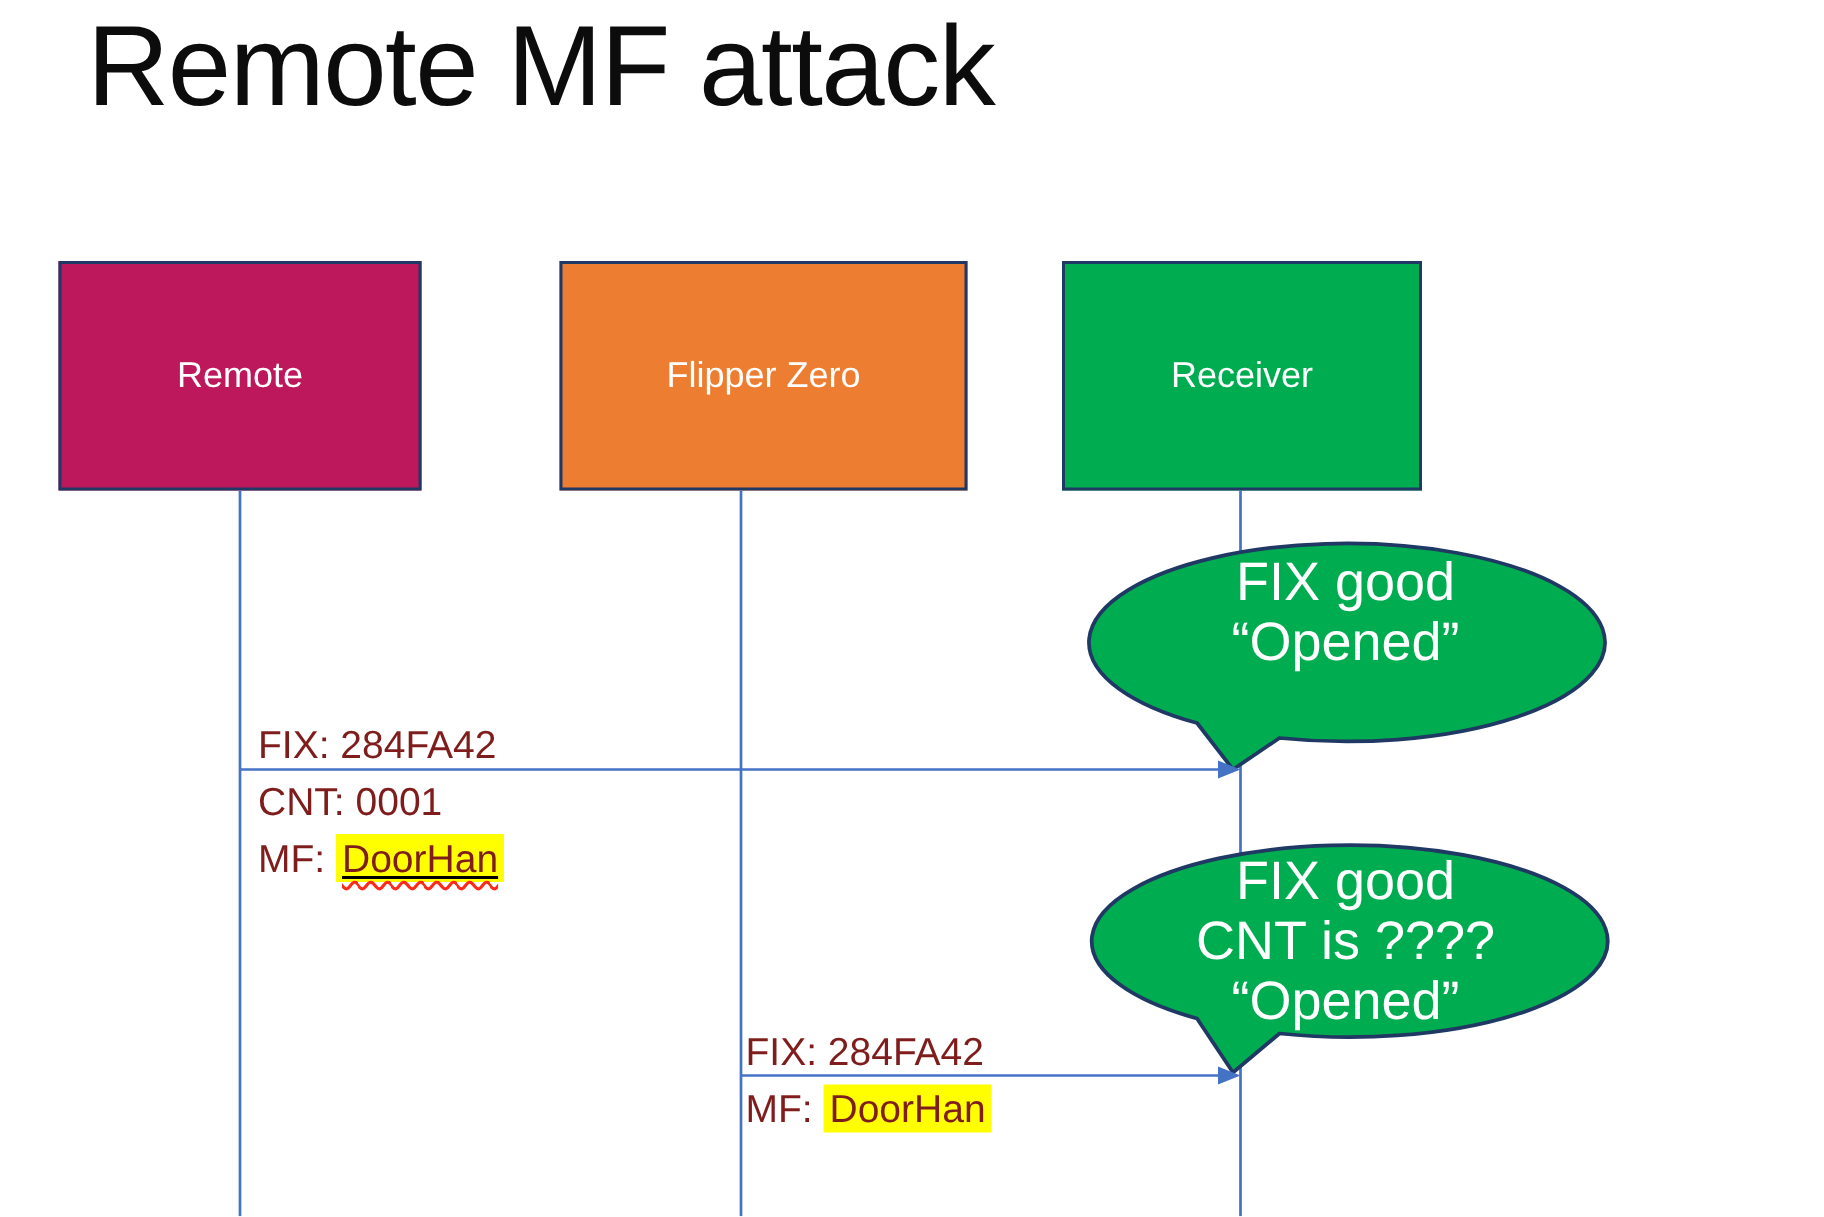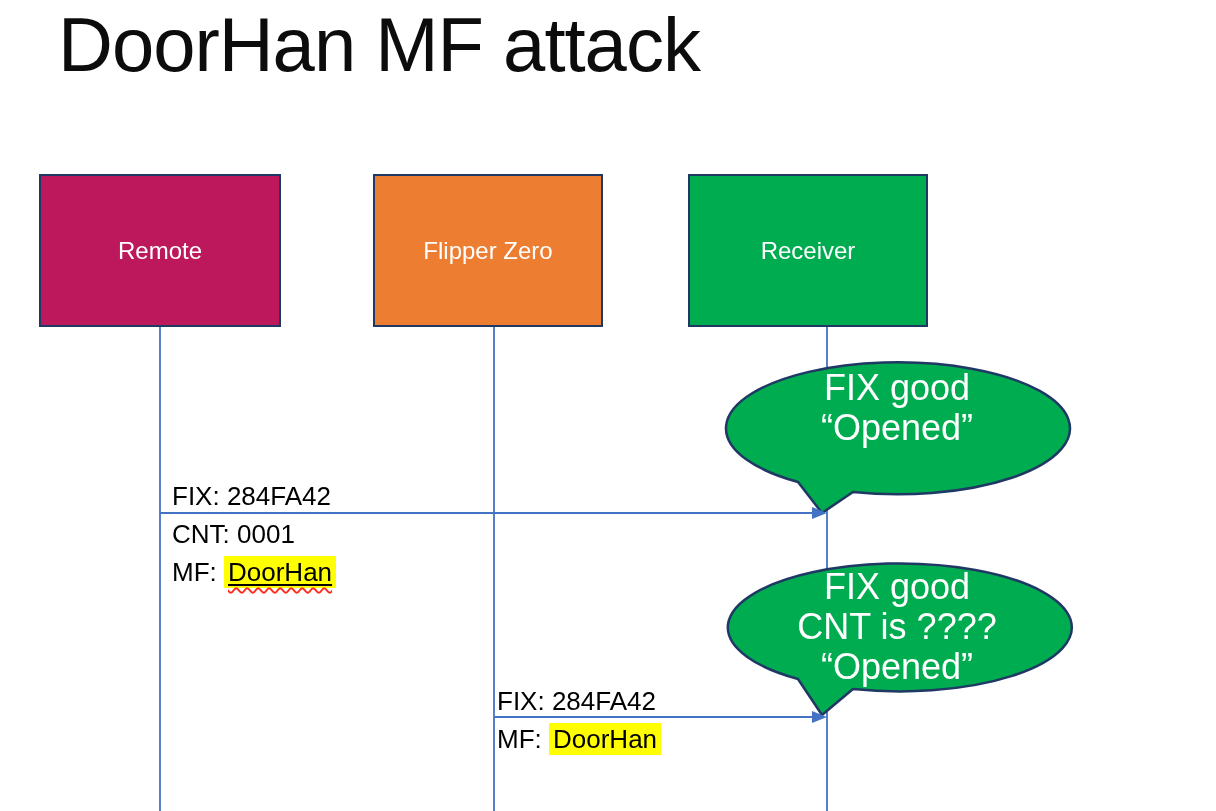"DoorHan MF attack" h1.slide-title { text: DoorHan -> Remote }
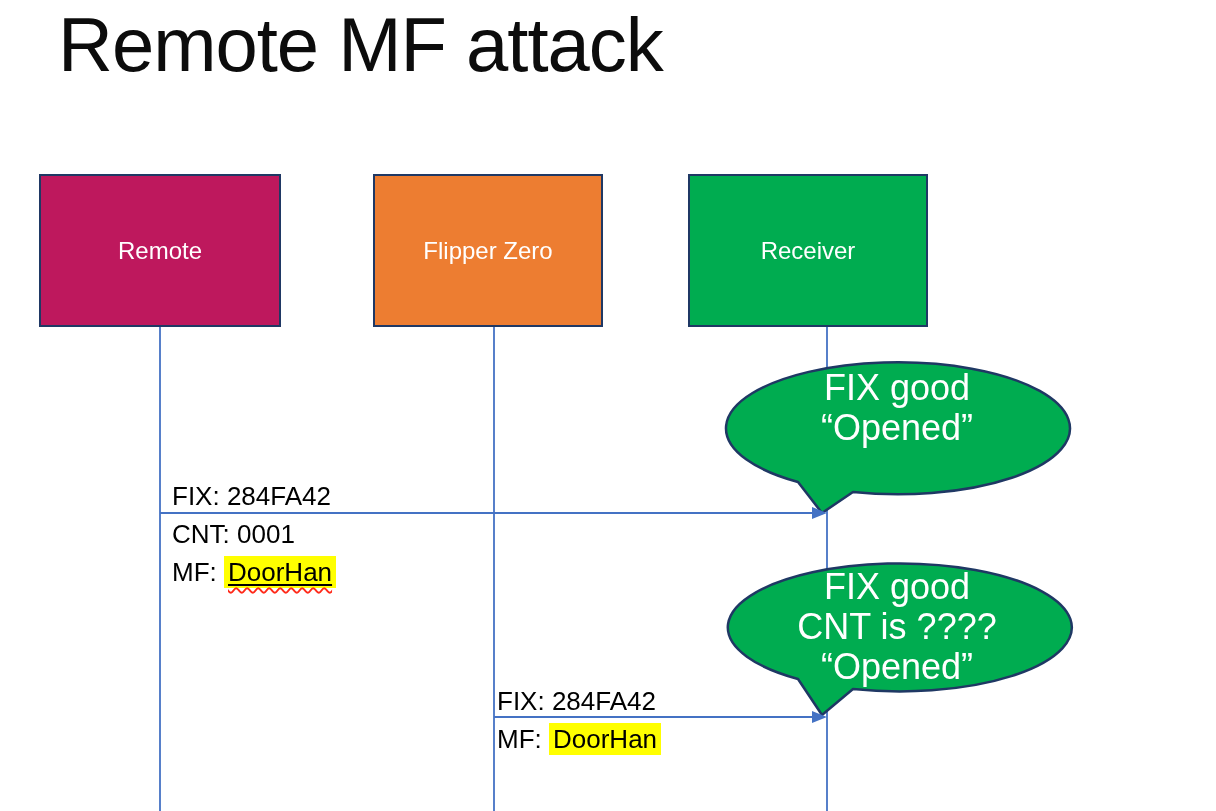"Flipper Zero" .actor-flipper { width: 230px -> 272px }
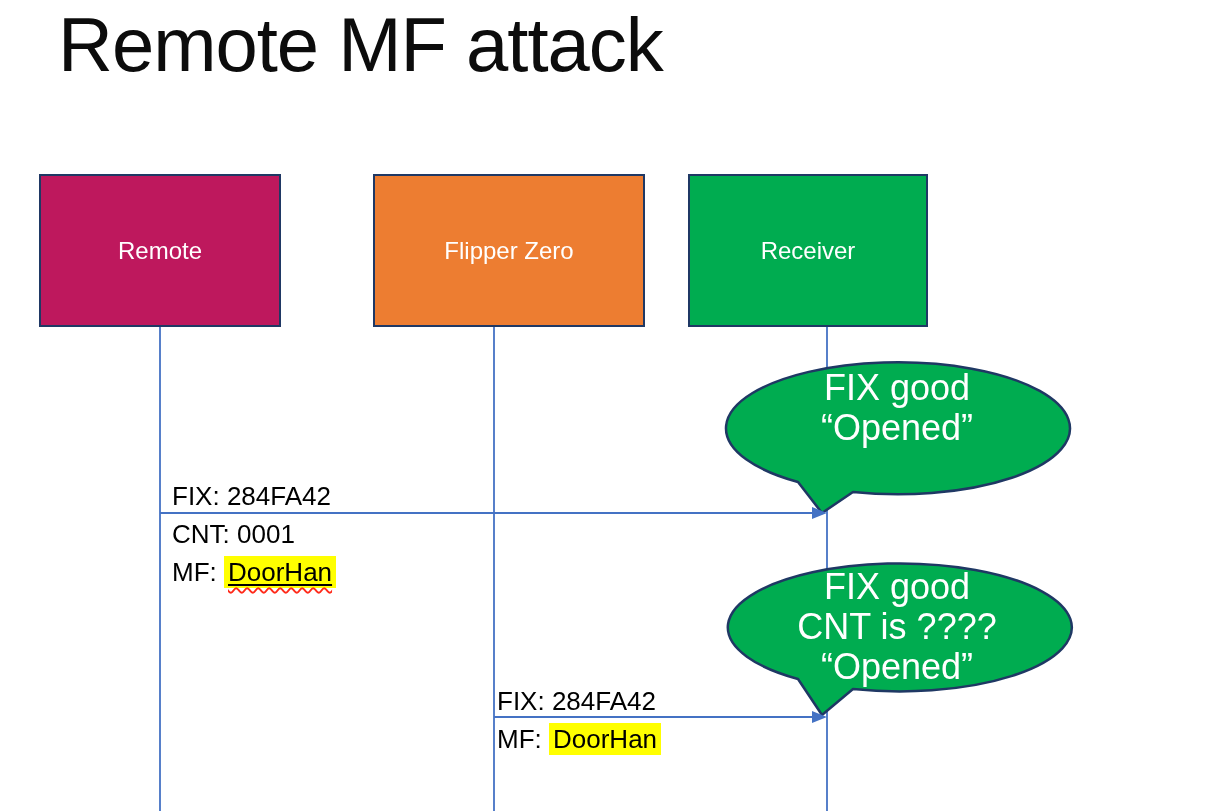"Receiver" .actor-receiver { left: 688px -> 708px }
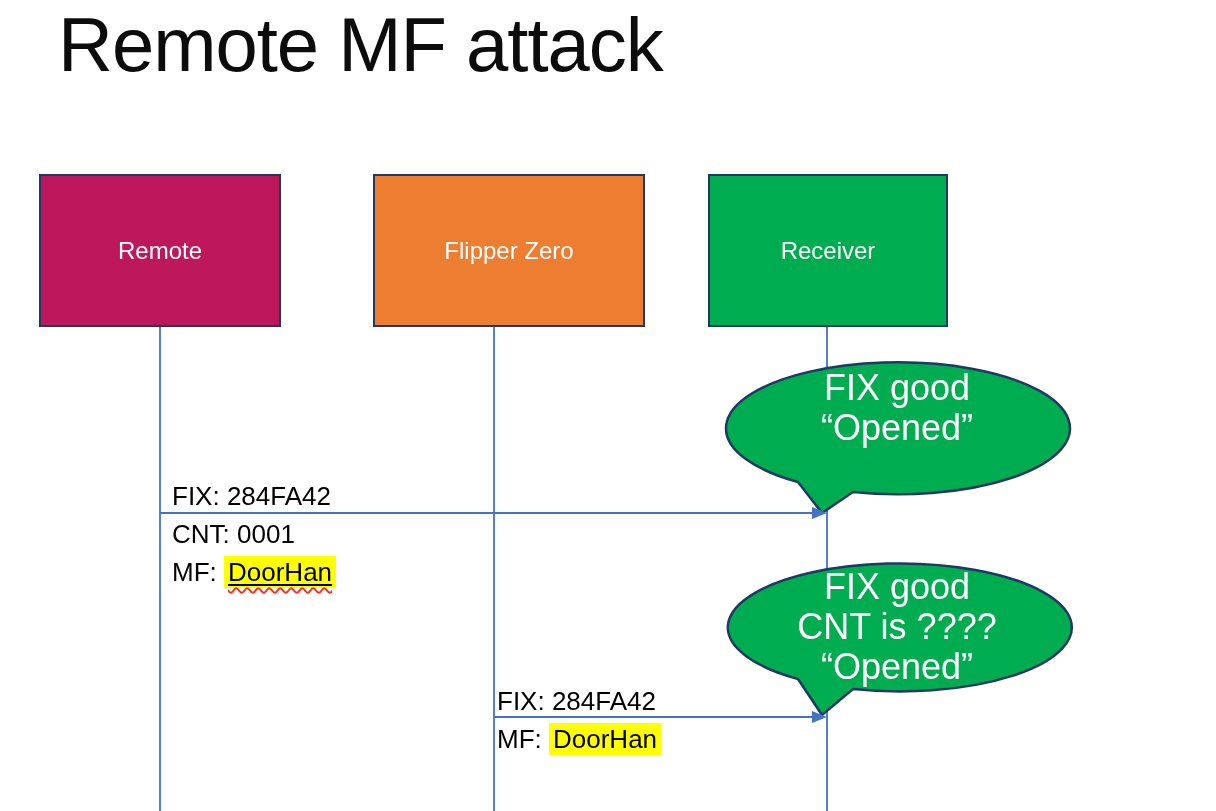"FIX: 284FA42" .msg { color: #000000 -> #7f1d1d }
